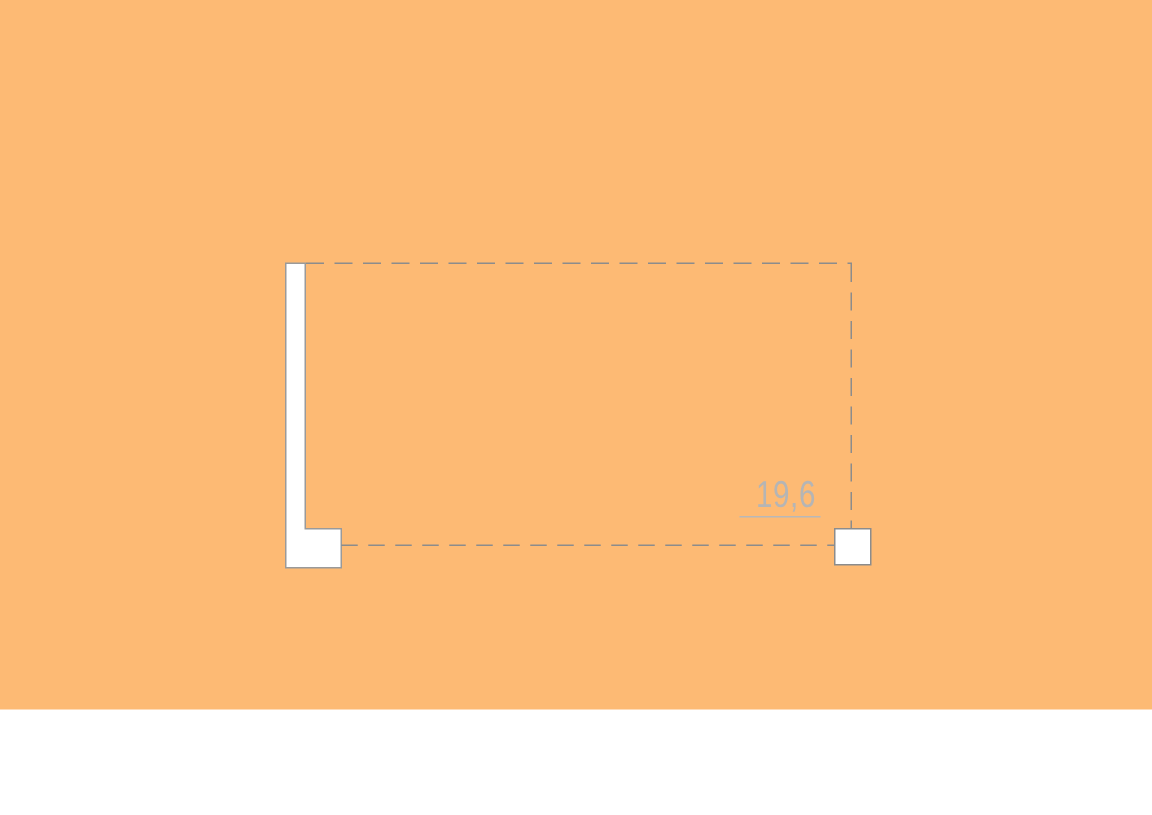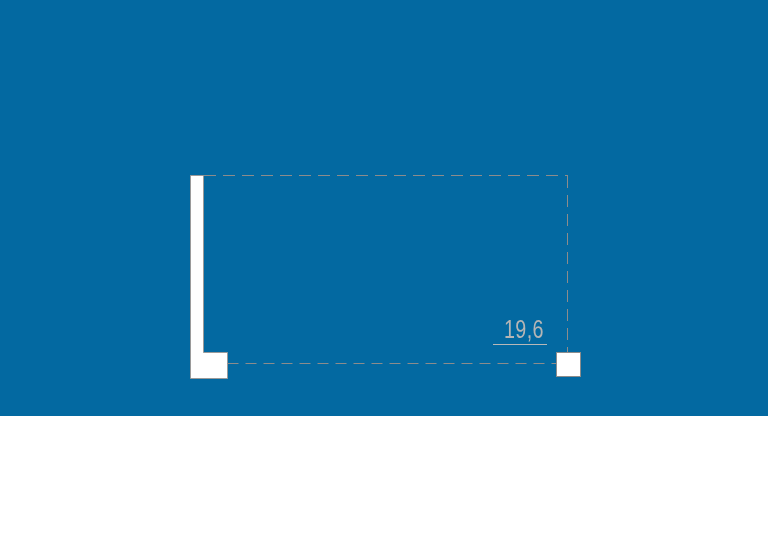"19,6" .canvas-wrap { background: #0369a1 -> #fdba74; height: 416px -> 473px }
